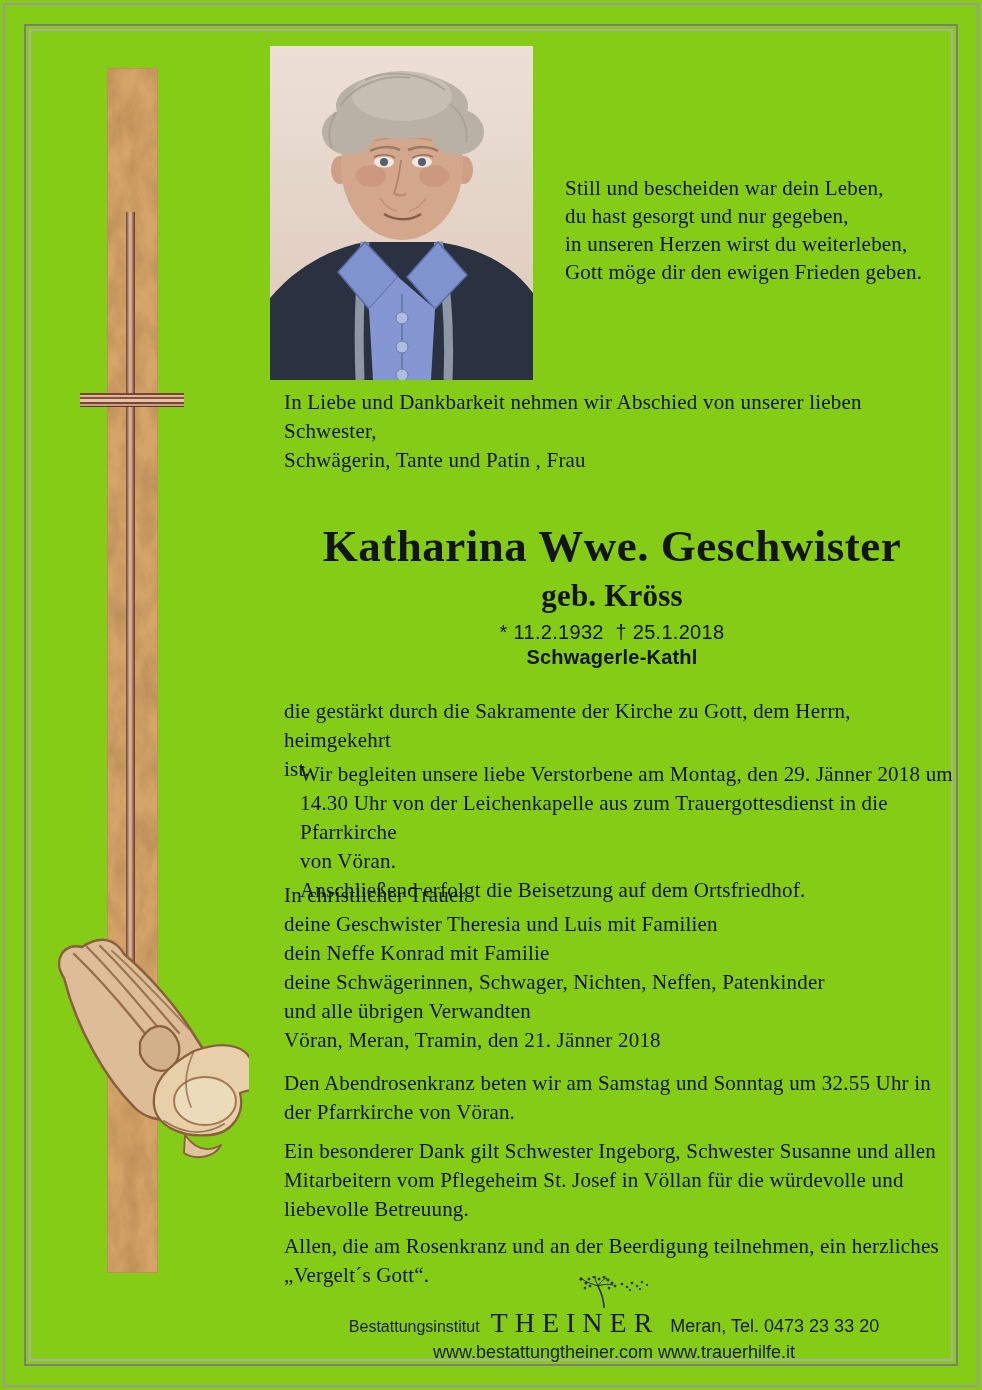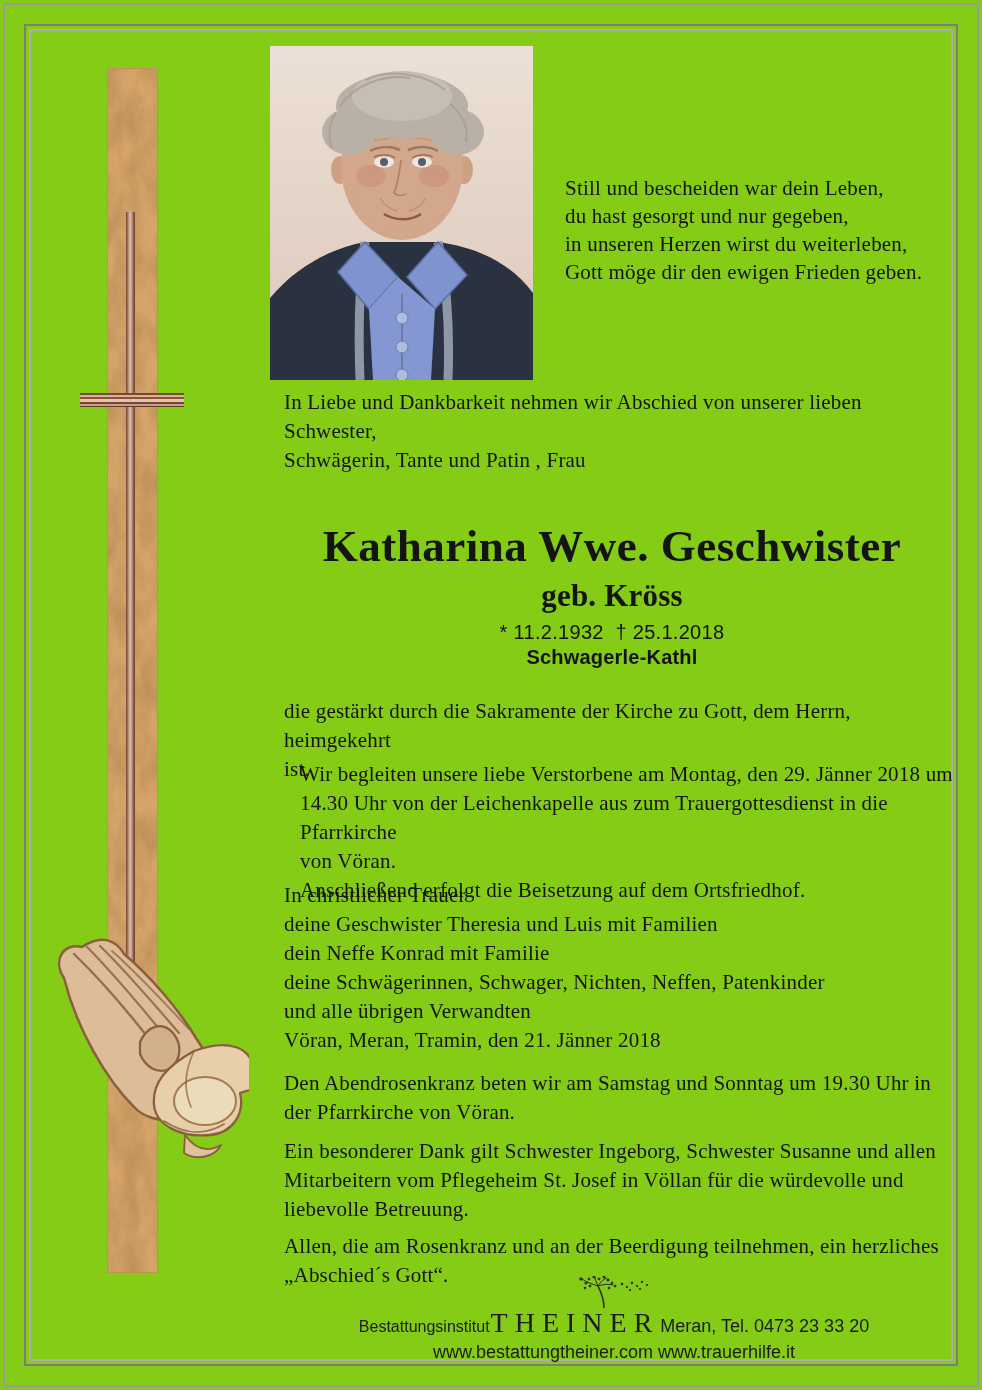"Den Abendrosenkranz beten wir am" div.textblock { text: 19.30 -> 32.55 }
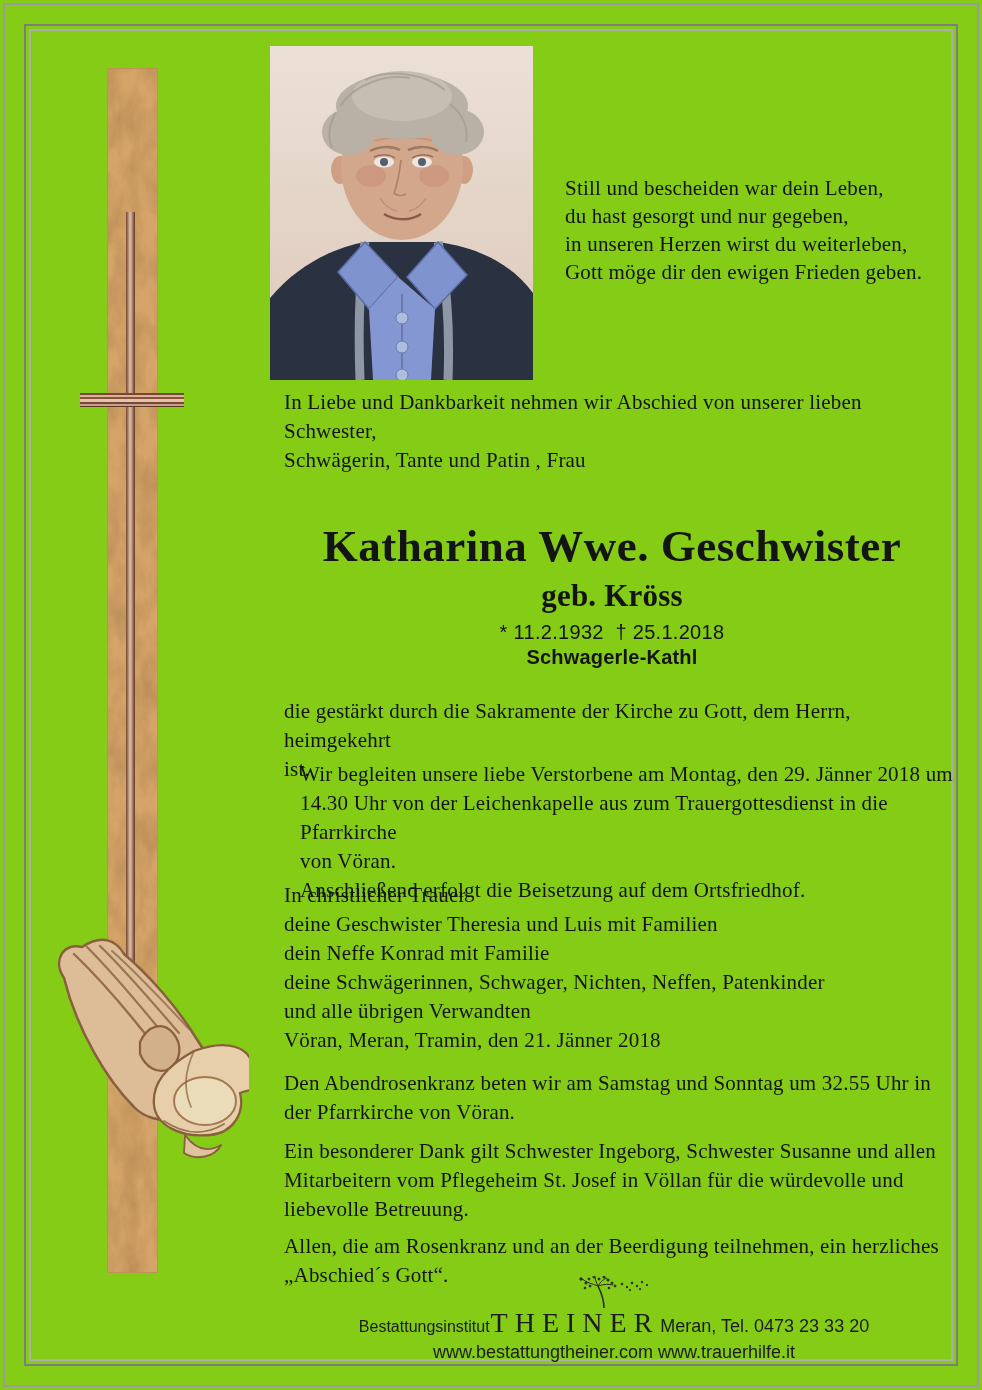"Allen, die am Rosenkranz und" div.textblock { text: Abschied -> Vergelt }
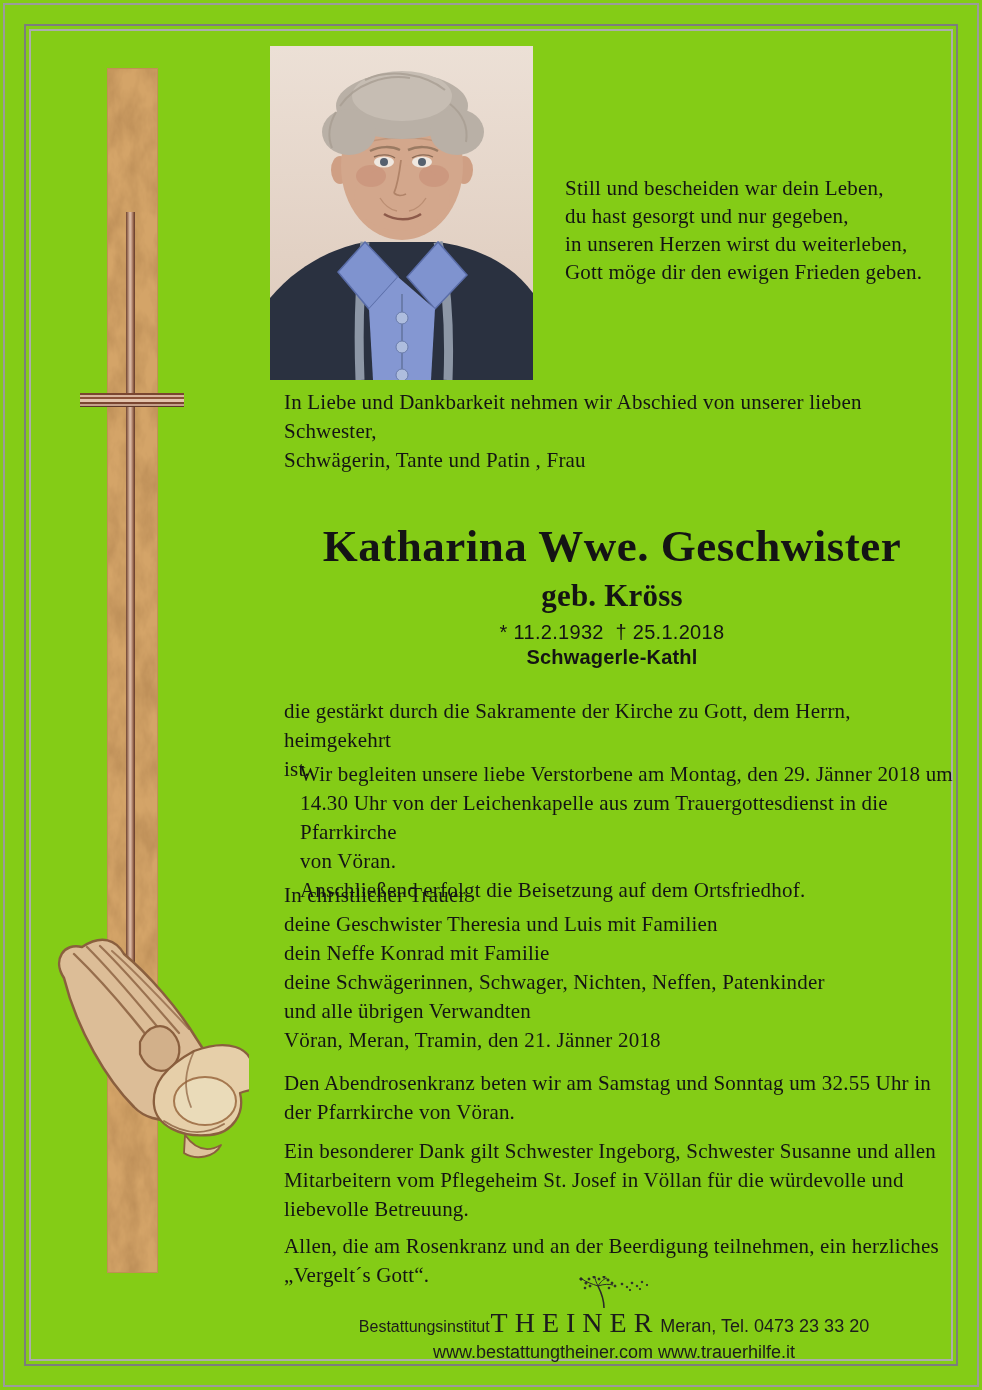"Bestattungsinstitut" .f-row { gap: 1px -> 11px }
